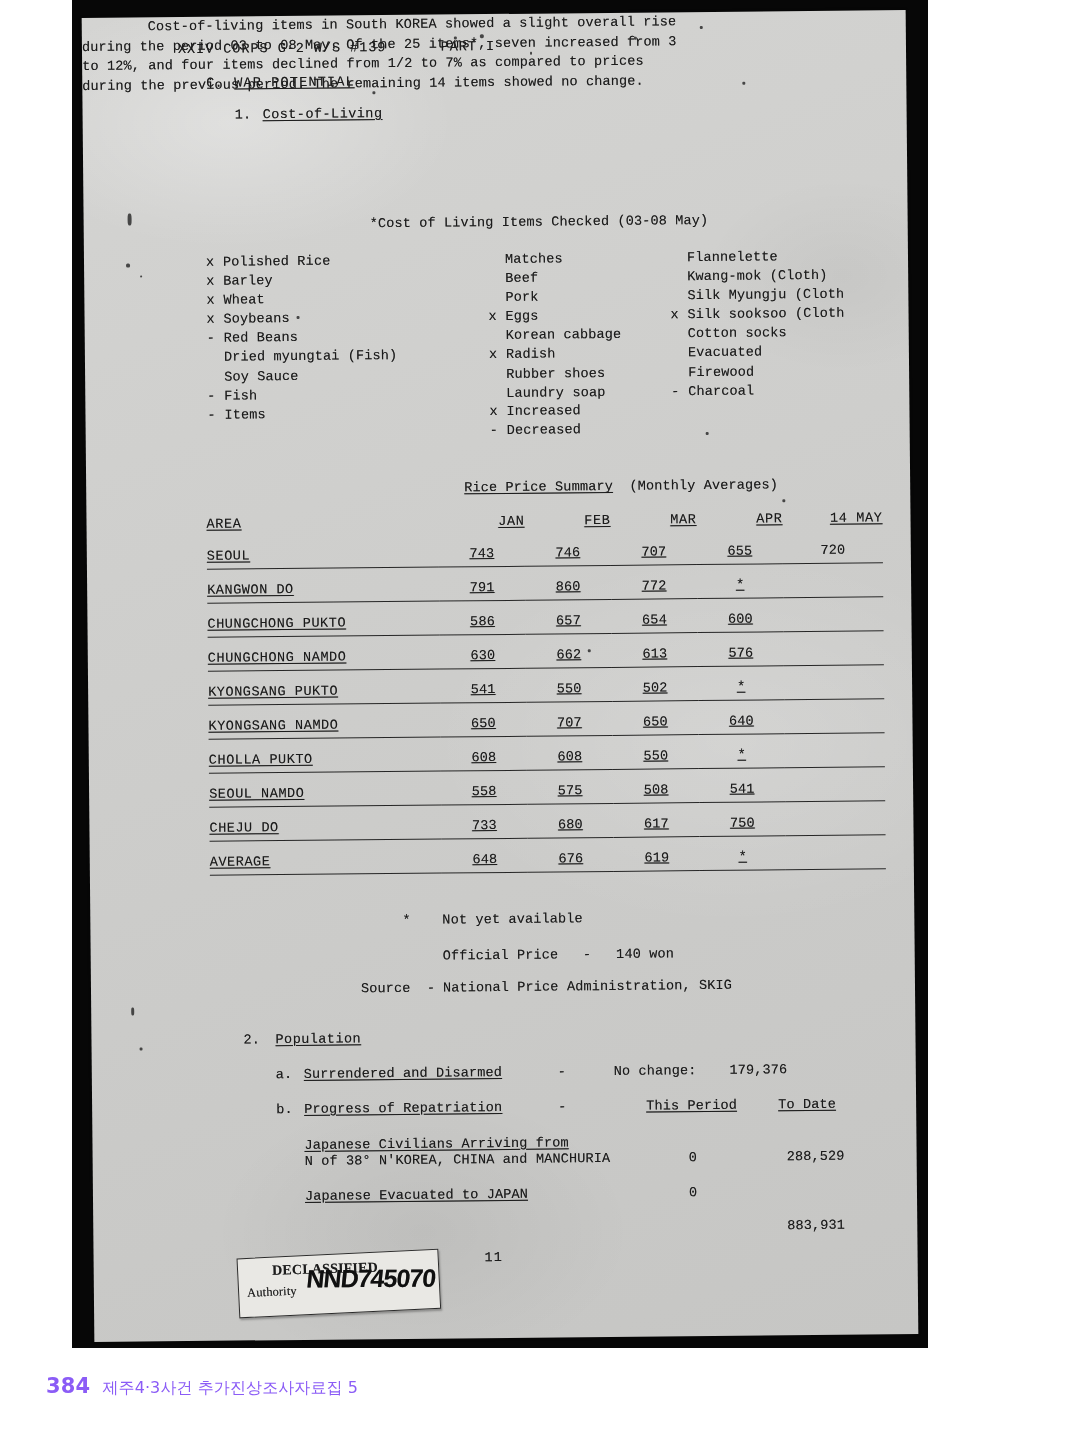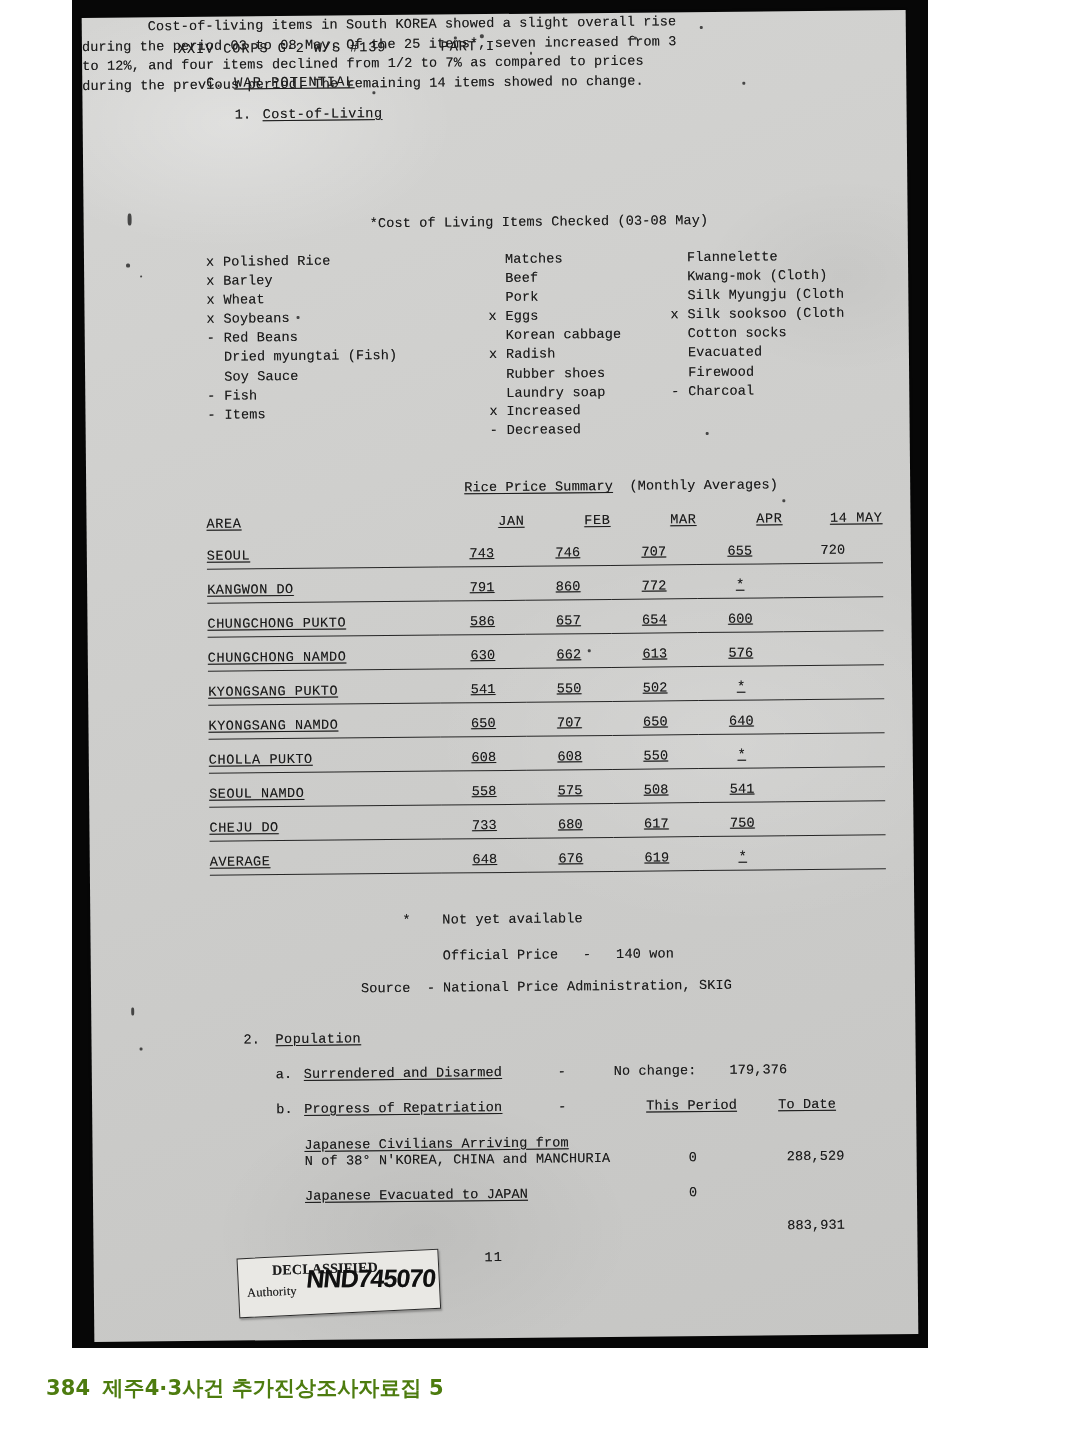"384" #book-footer { color: #4d7c0f -> #8b5cf6 }
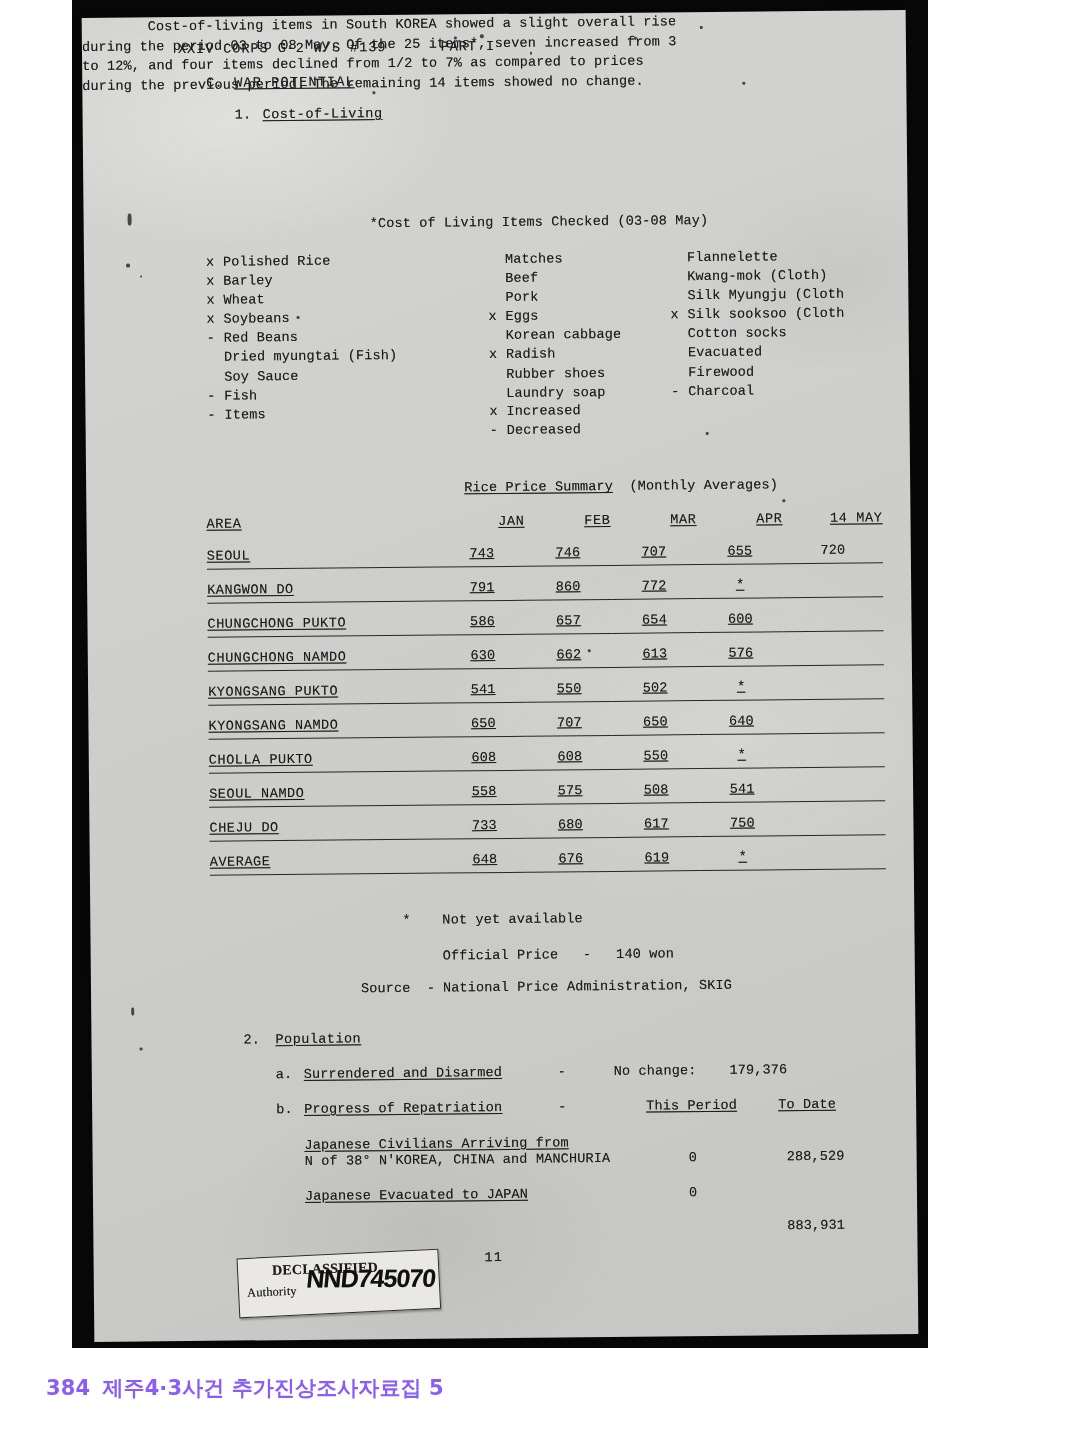"제주4·3사건 추가진상조사자료집 5" #footer-title { font-size: 21px -> 16px; font-weight: bold -> none }
